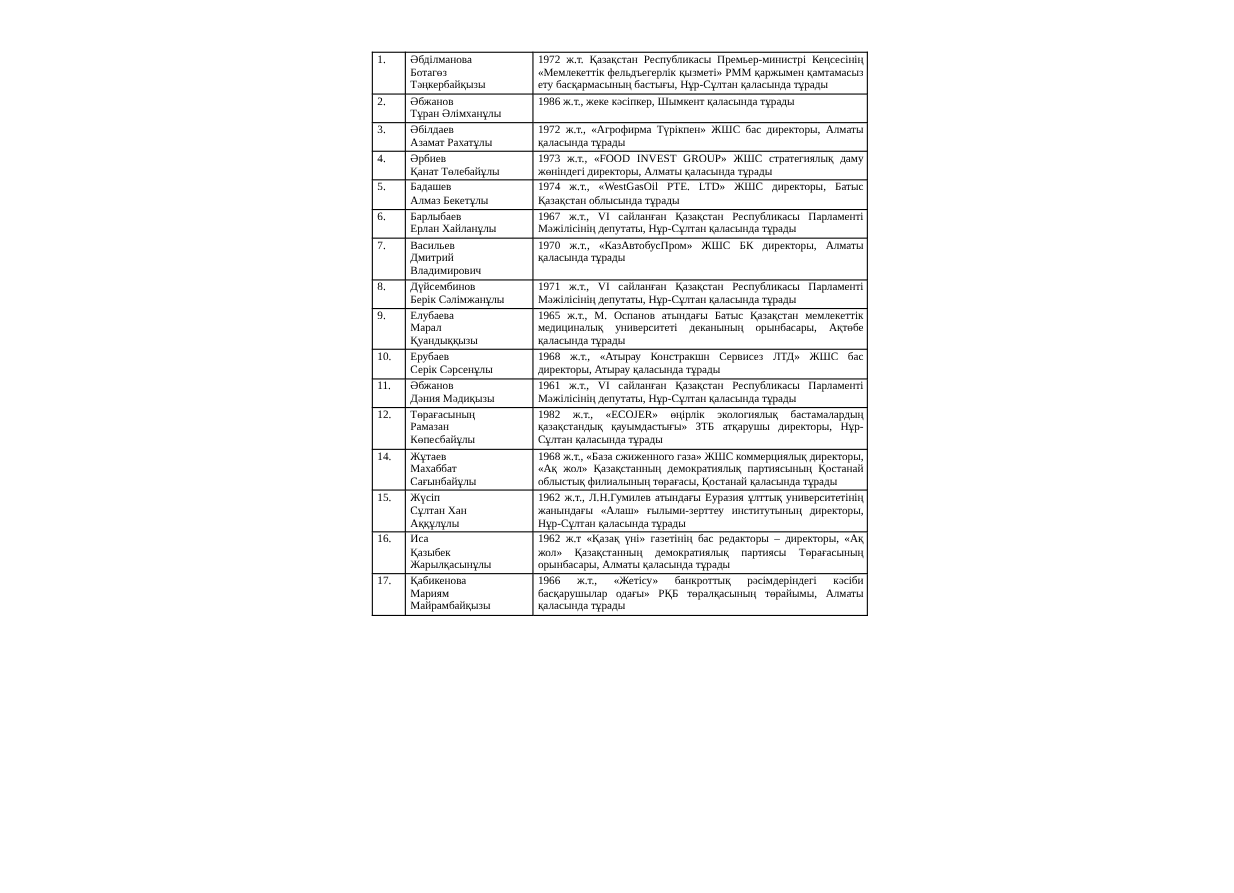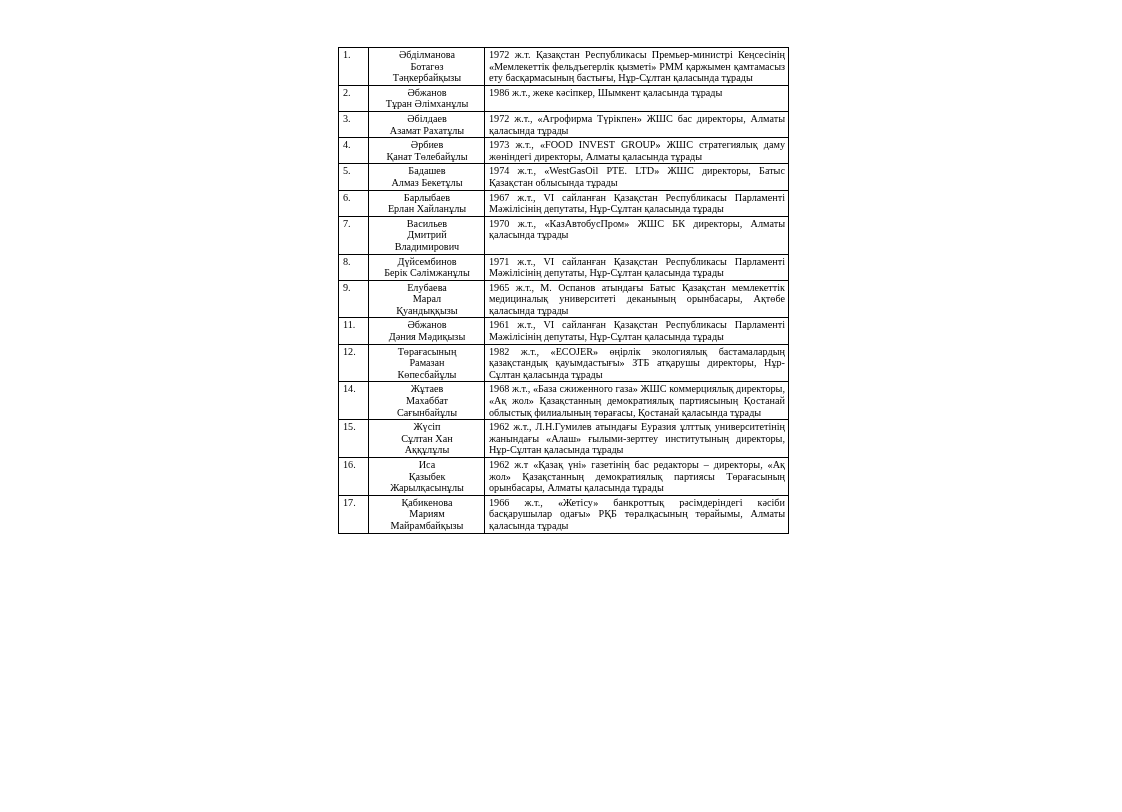"Әбділманова" .name-line { text-align: center -> none }
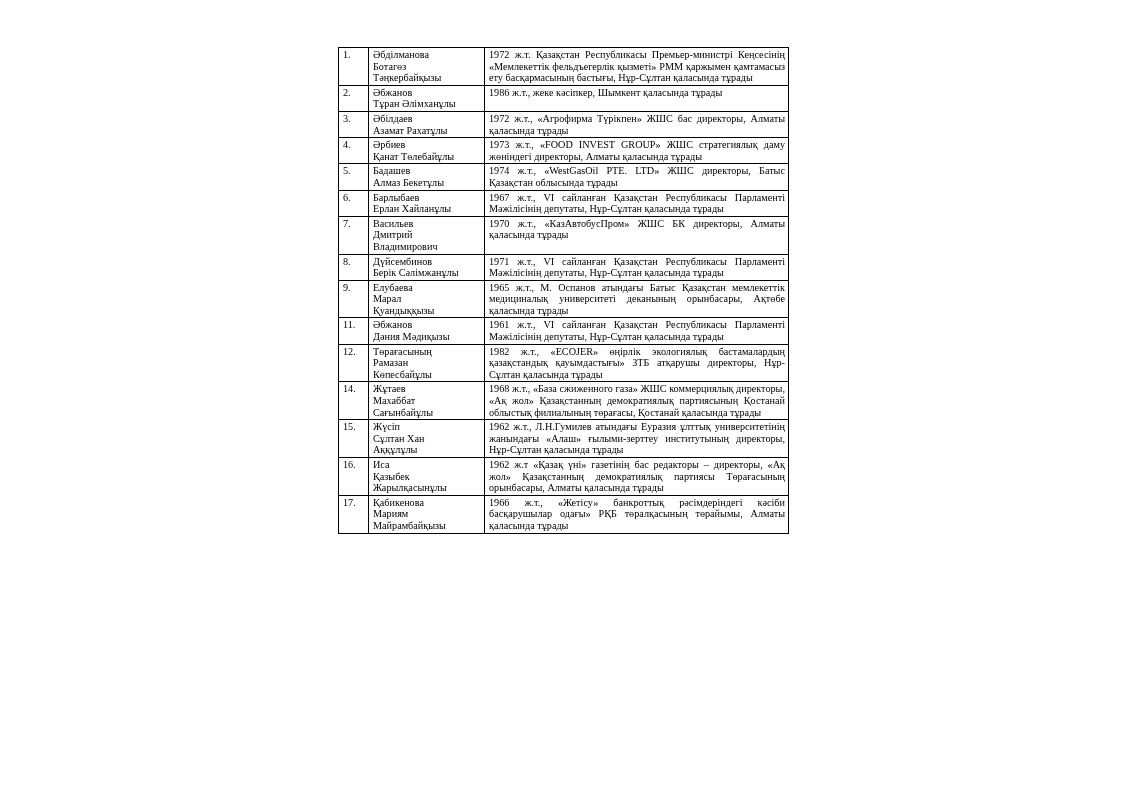"10." tr { html: none -> <tr> <td>10.</td> <td> <span>Ерубаев</span> <span>Серік Сәрсенұлы</span> </td> <td> <span>1968 ж.т., «Атырау Констракшн Сервисез ЛТД» ЖШС бас директоры, Атырау қаласында тұрады</span> </td> </tr> }
